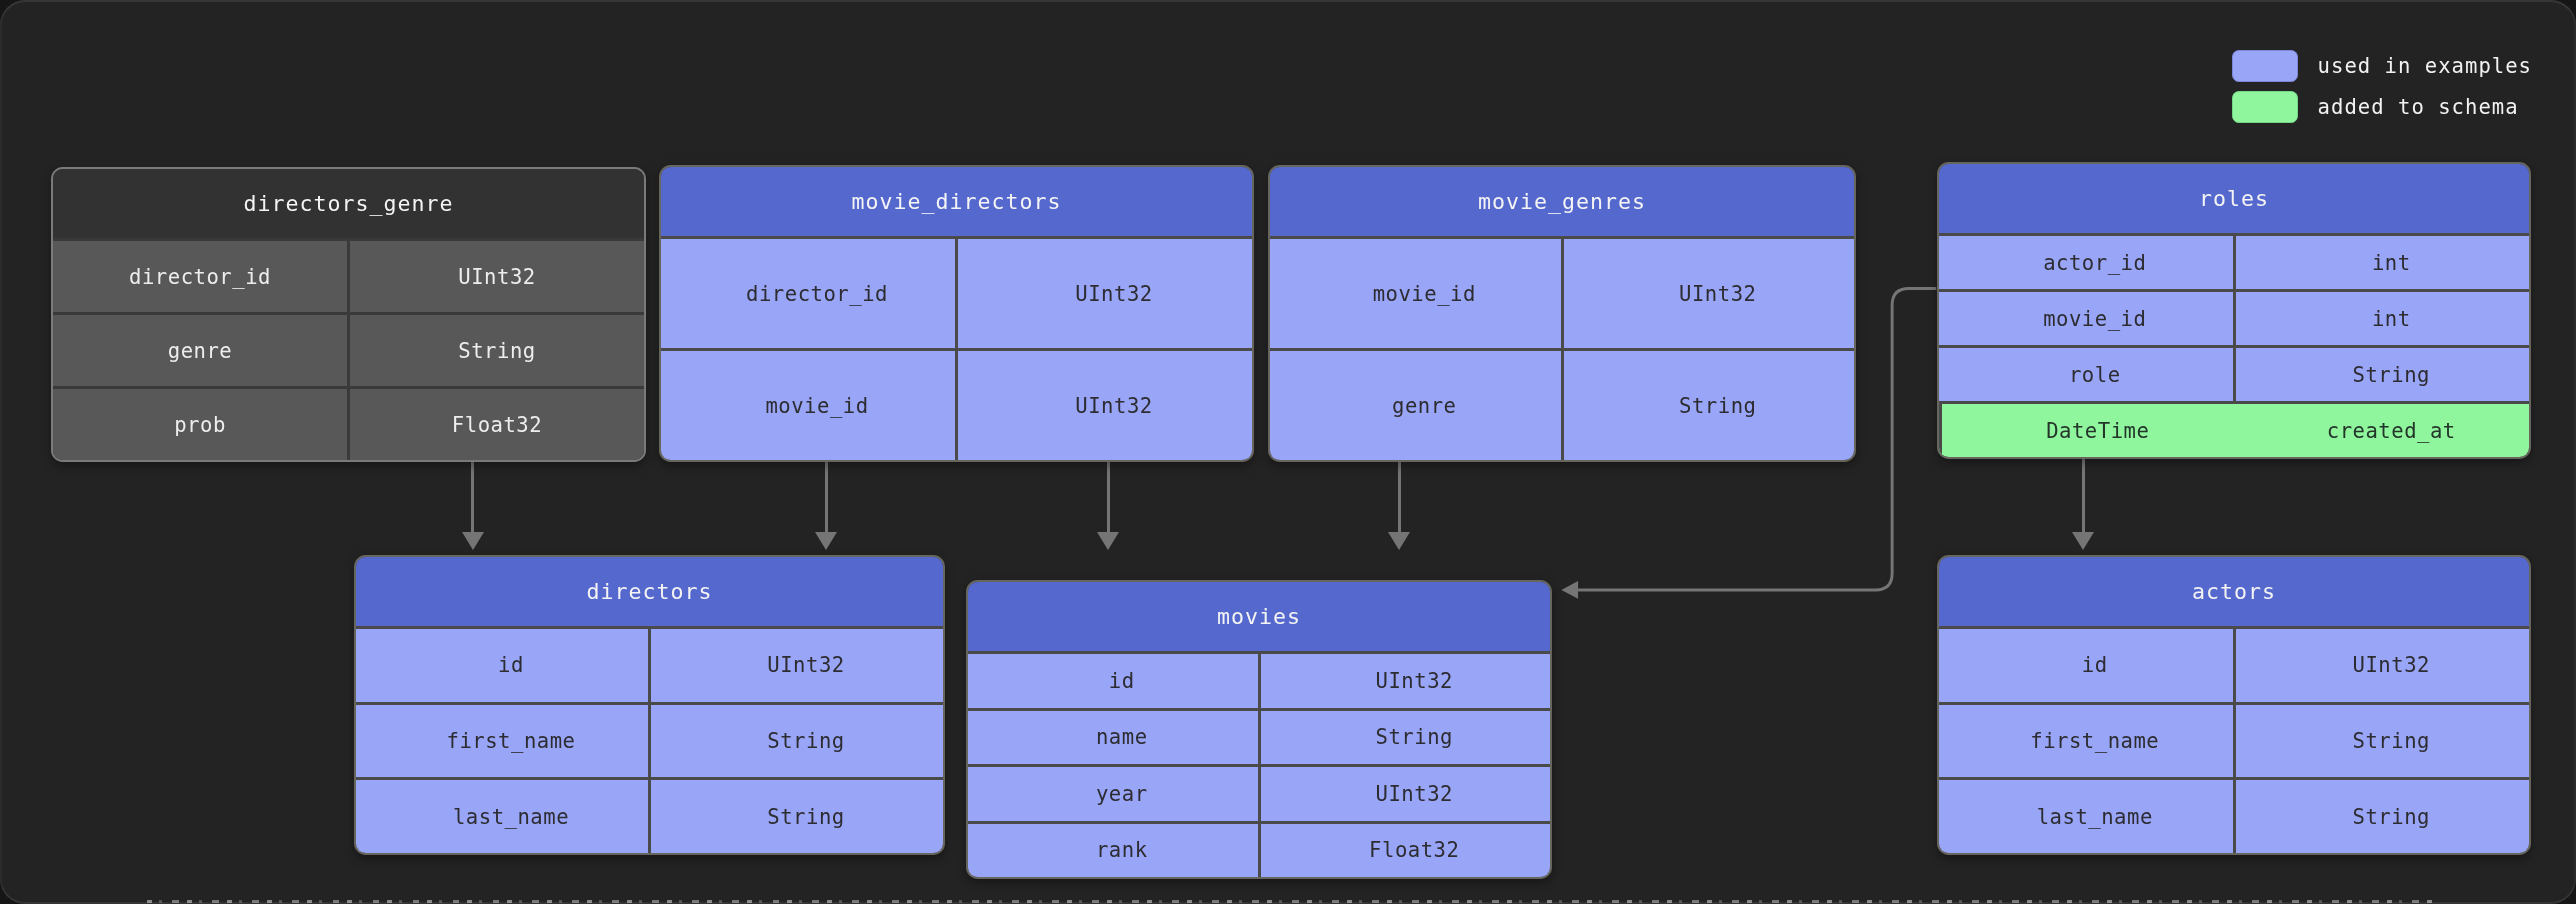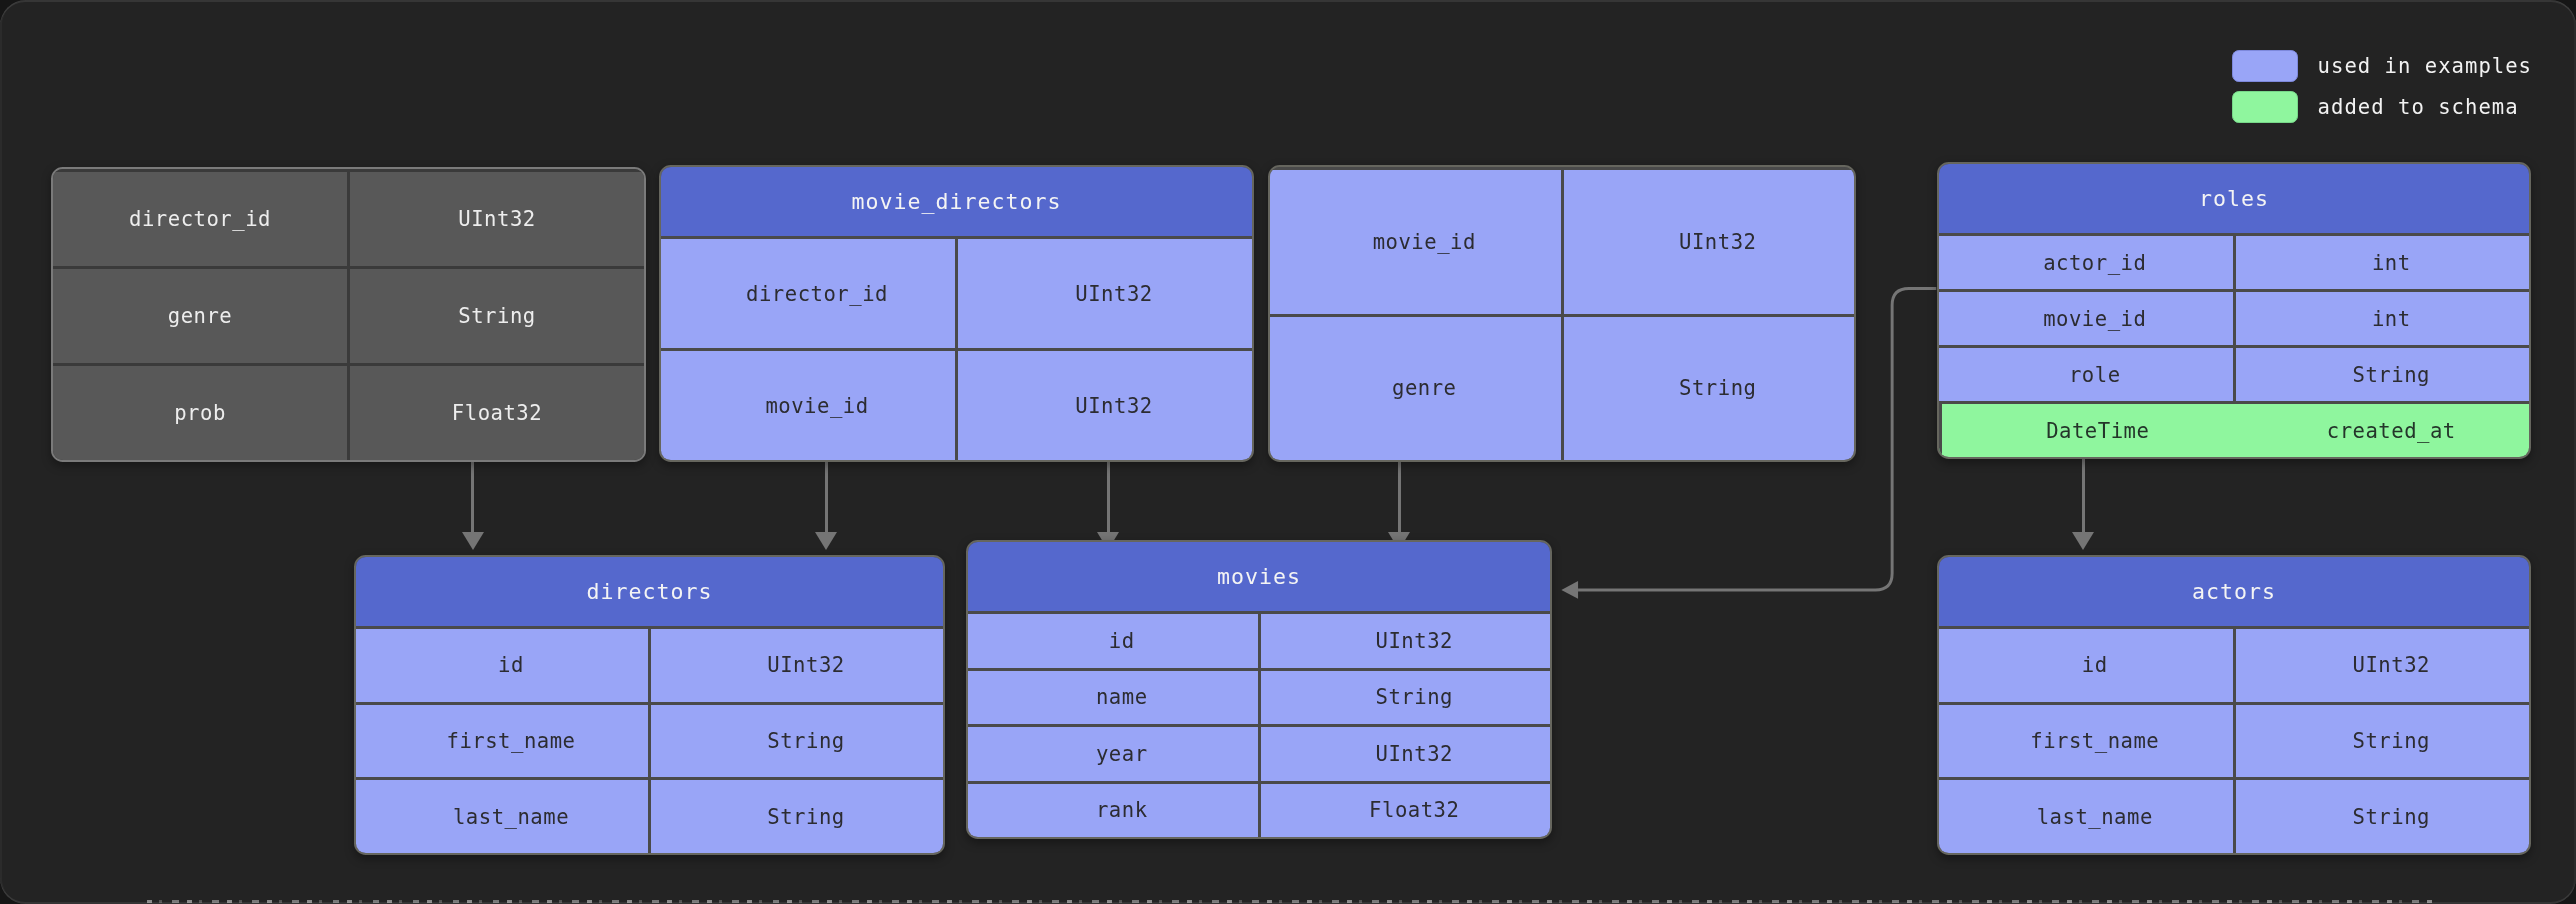"directors_genre" div.hd { html: none -> <div> <span>directors_genre</span> </div> }
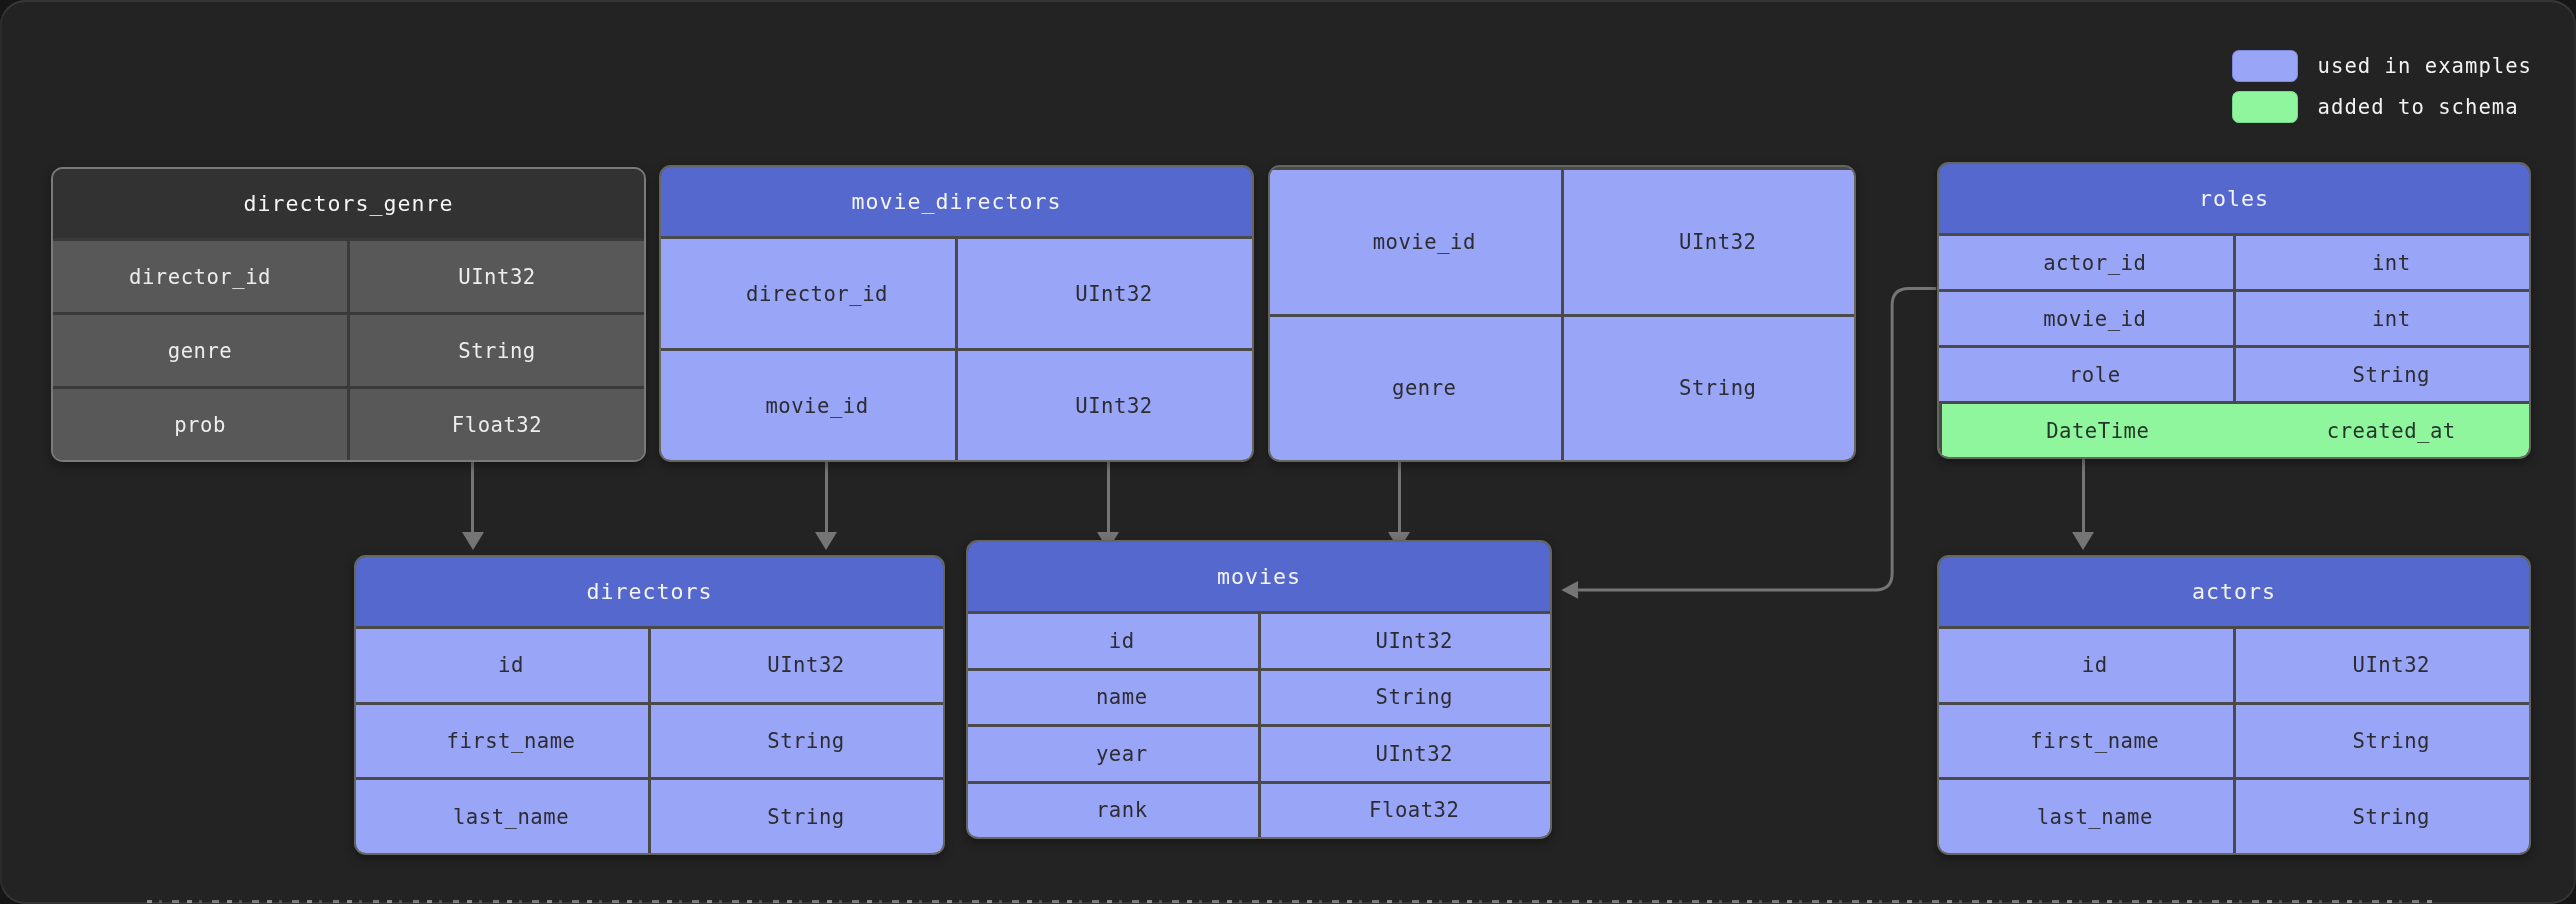"movie_genres" div.hd { html: none -> <div> <span>movie_genres</span> </div> }
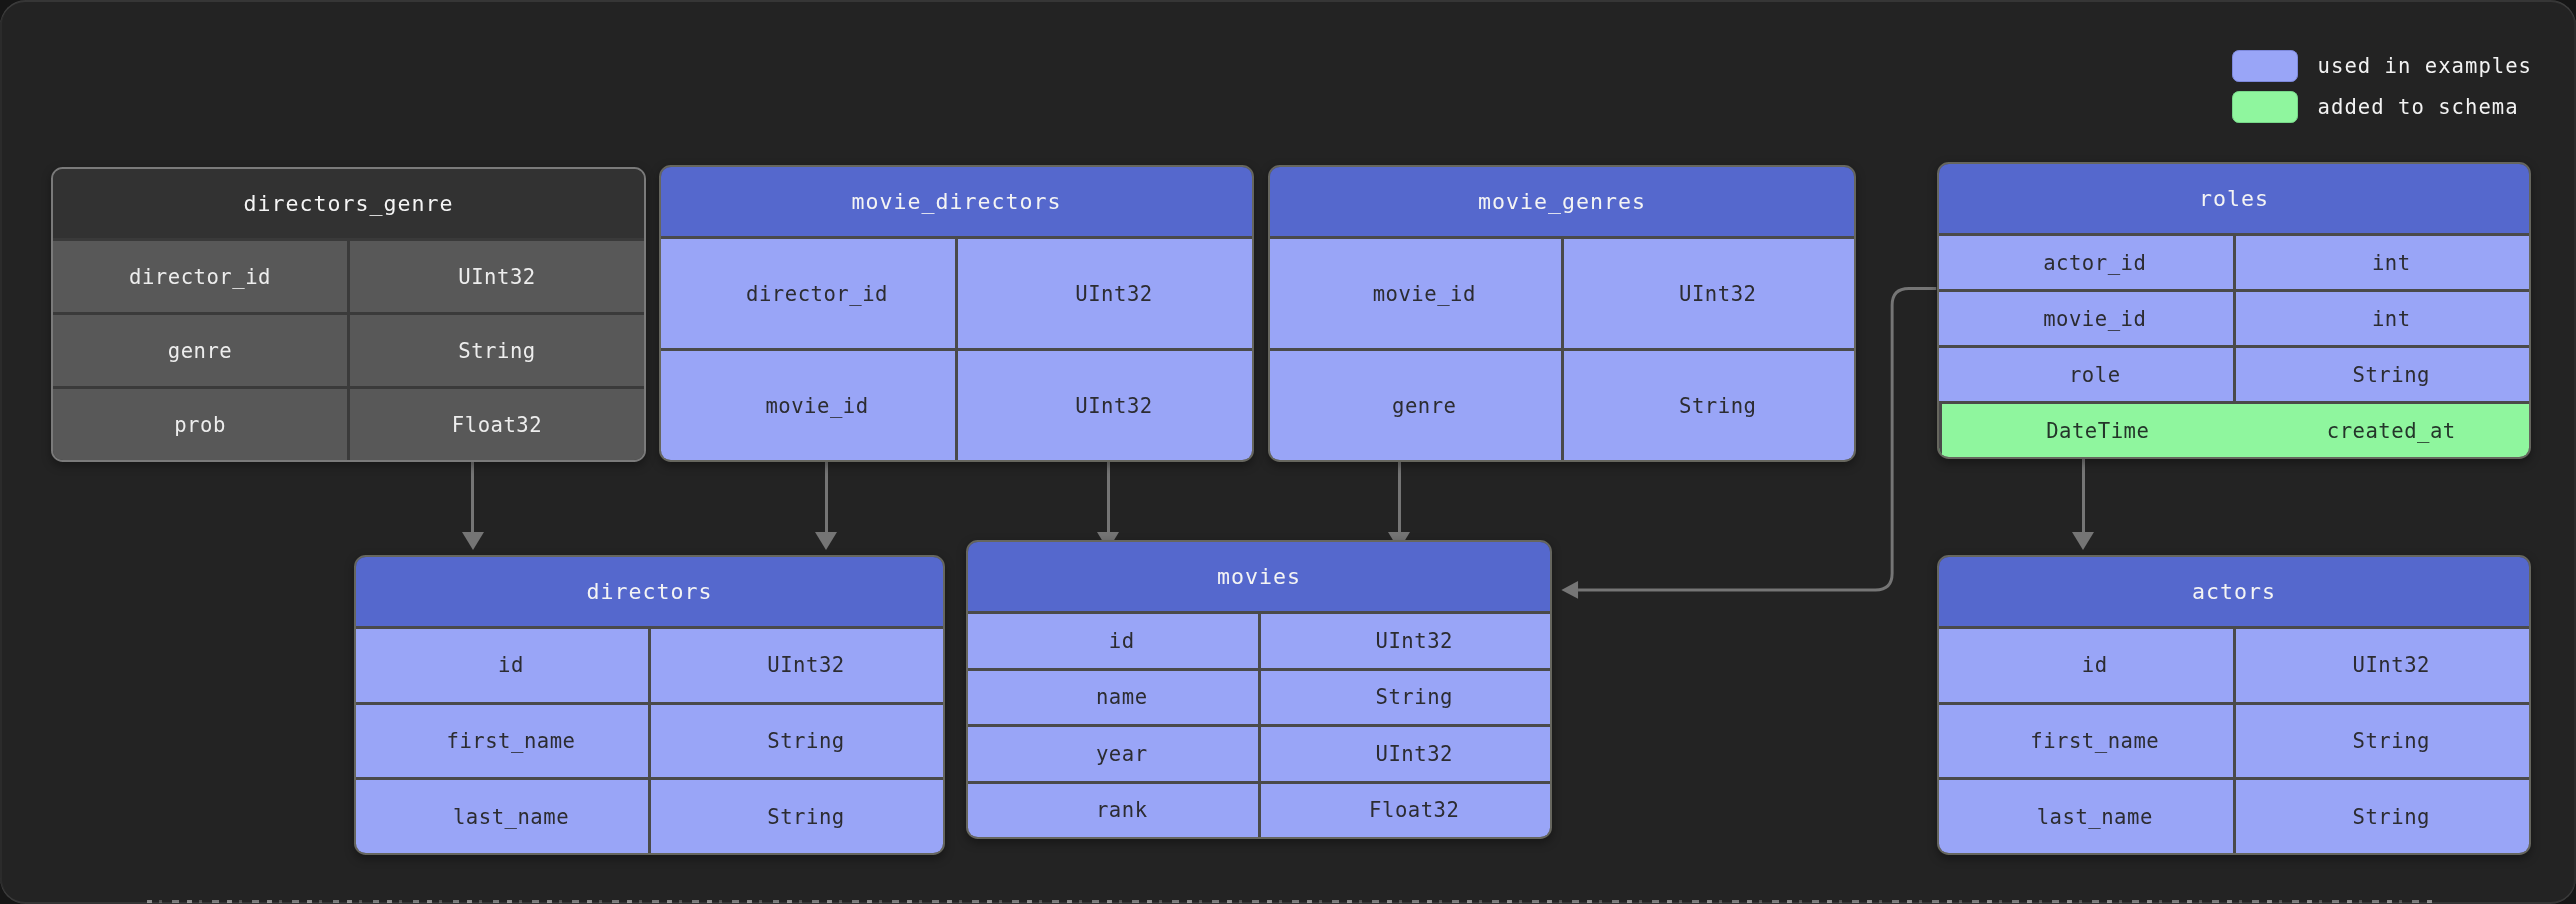"movies" div.tbl { top: 540px -> 580px }
